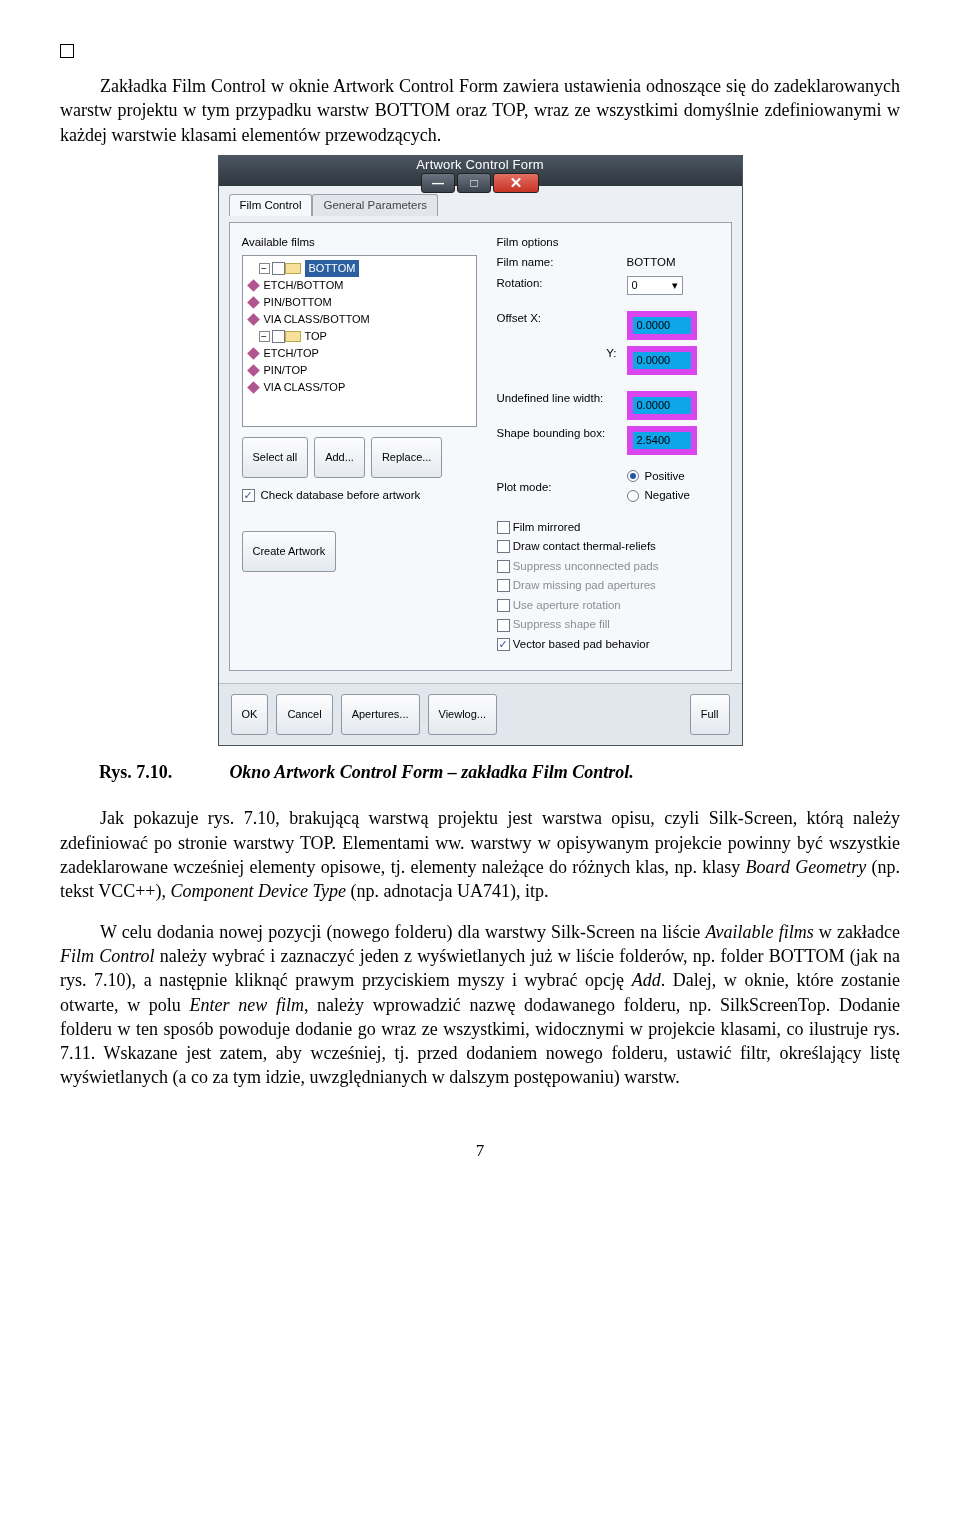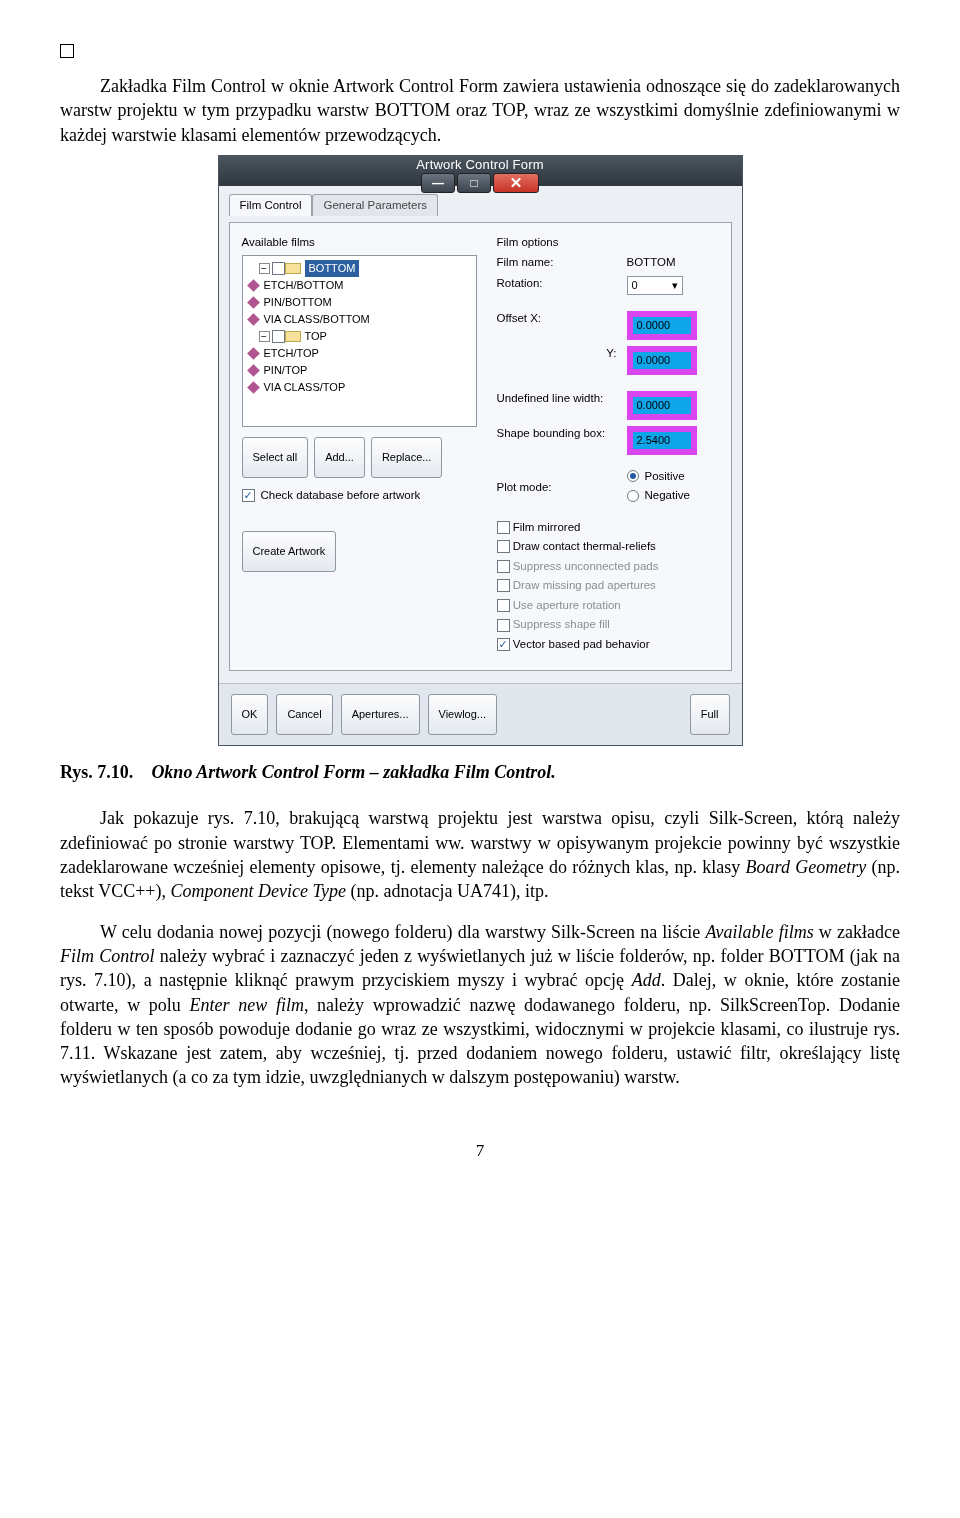"Rys. 7.10." .bold { margin-left: none -> 39px }
